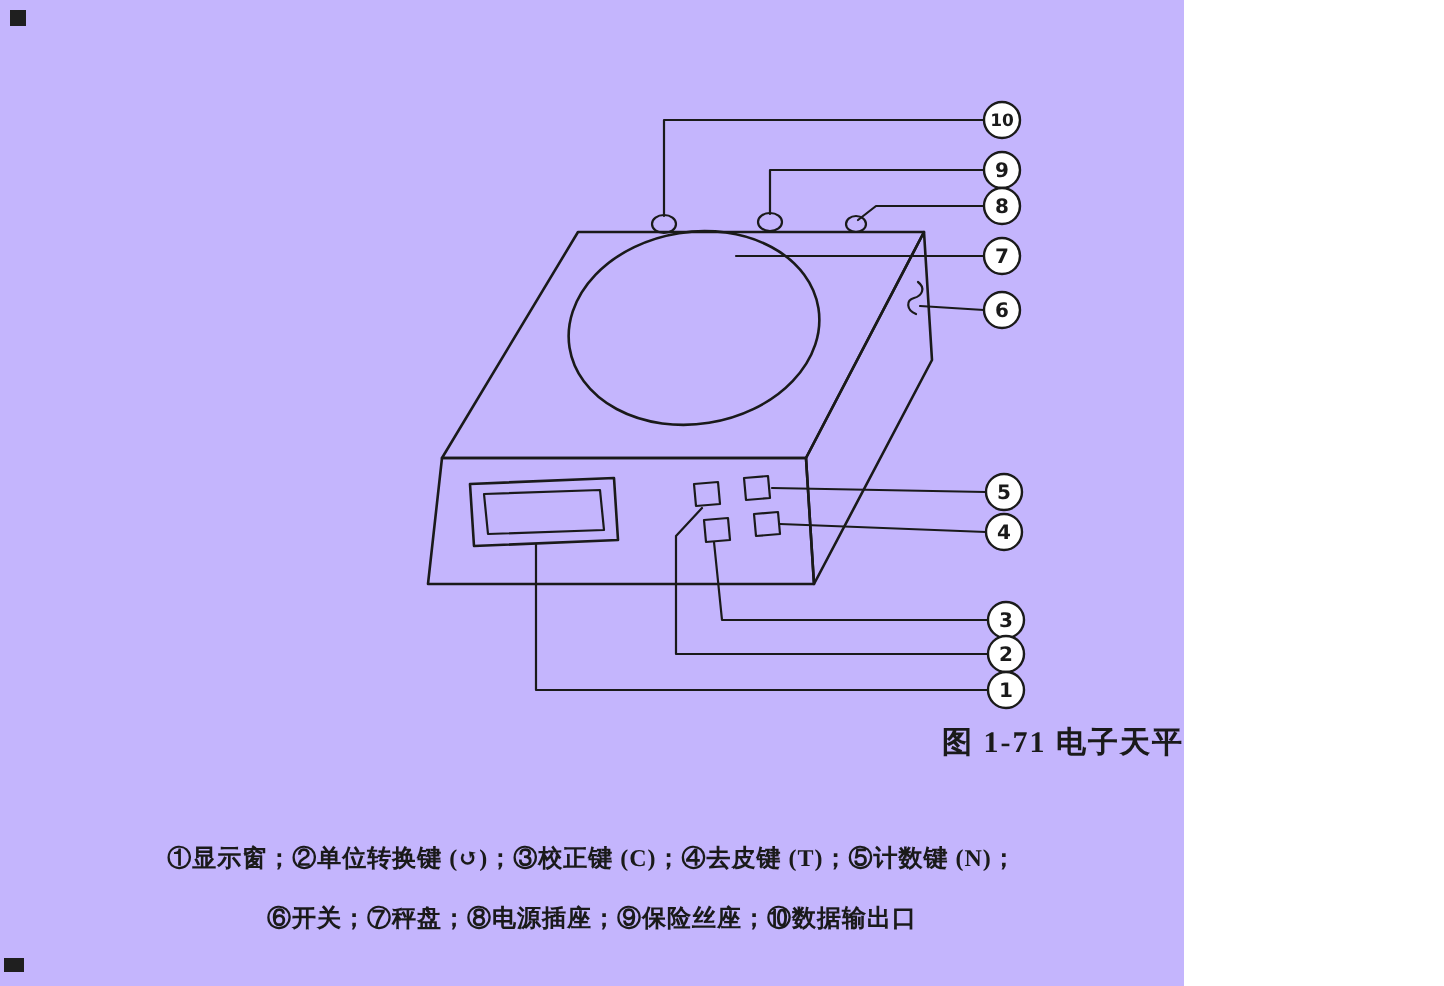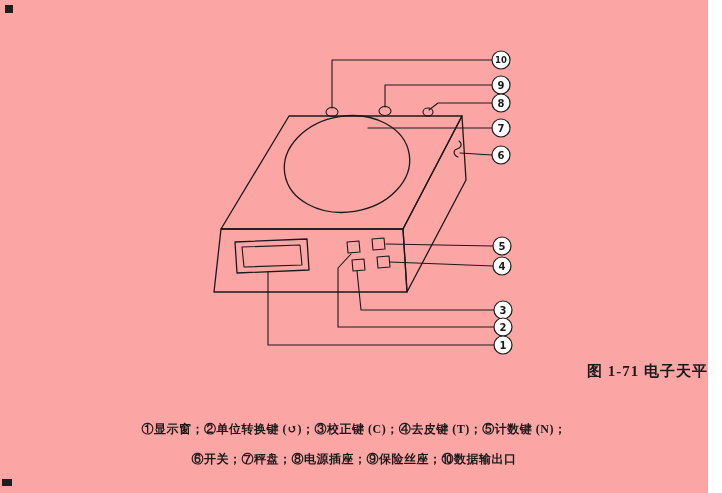"10" .page { background: #fca5a5 -> #c4b5fd; width: 708px -> 592px }
